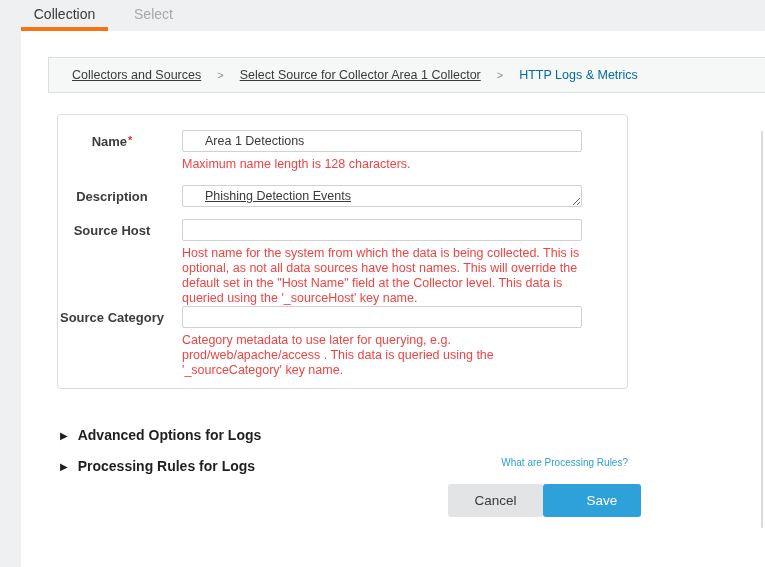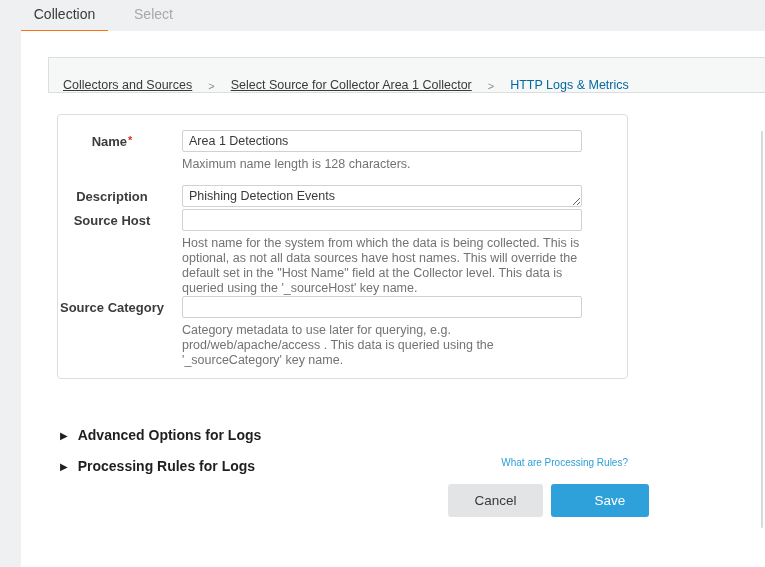"Collection" .tab.active { border-bottom: 1px solid #f97316 -> 4px solid #f97316 }
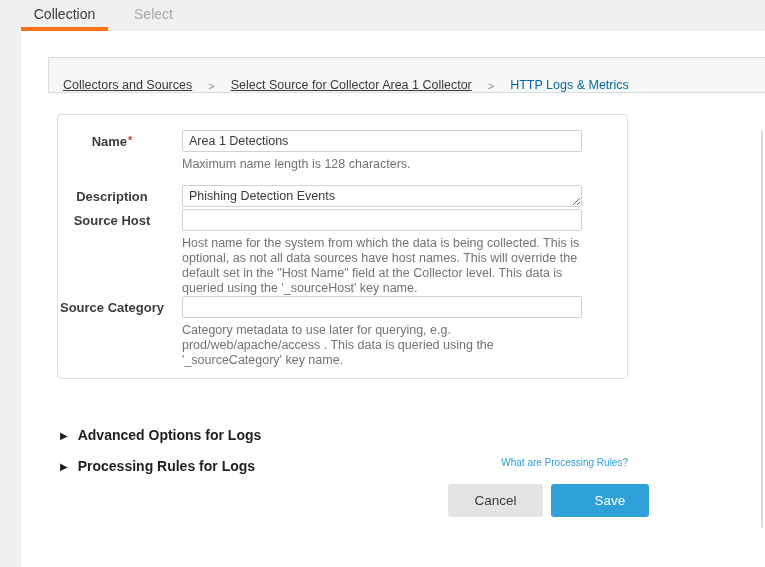"Collectors and Sources" .breadcrumb { align-items: flex-end -> center; padding-left: 14px -> 23px }
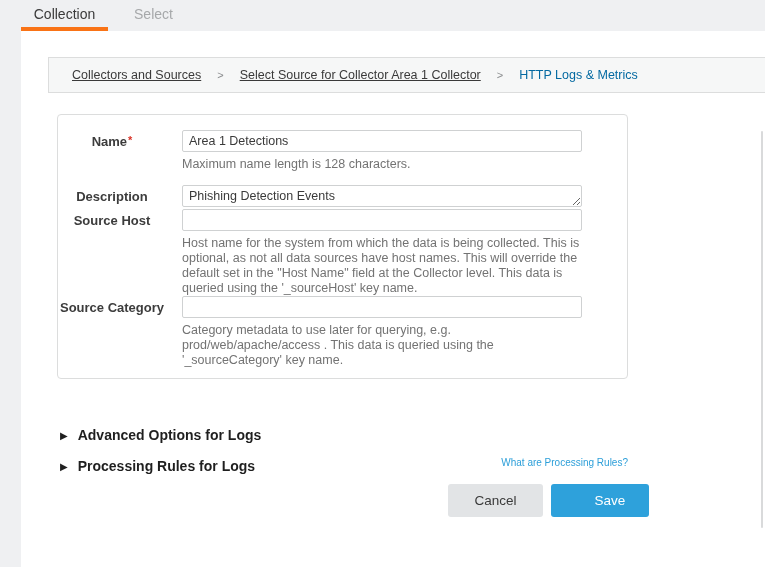"Area 1 Detections" .txt-input, .txt-area { padding: 2px 6px -> 2px 22px }
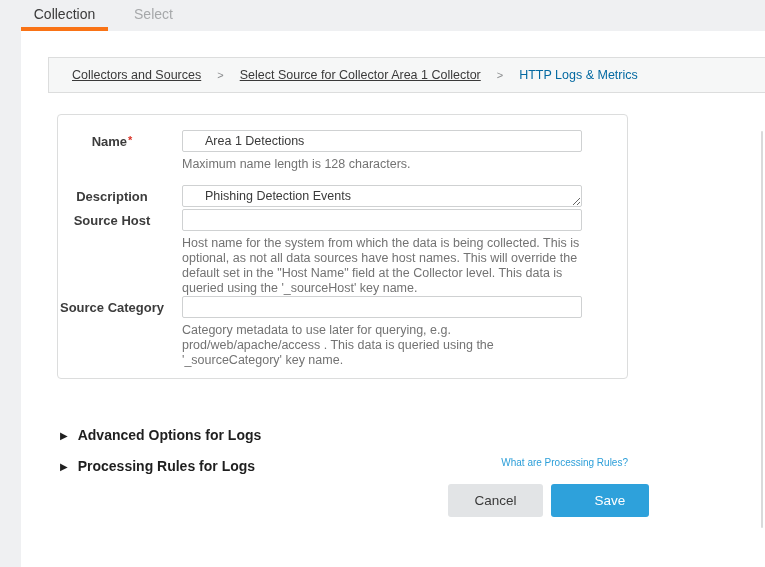"Maximum name length is 128" .help { color: #737373 -> #ef4444 }
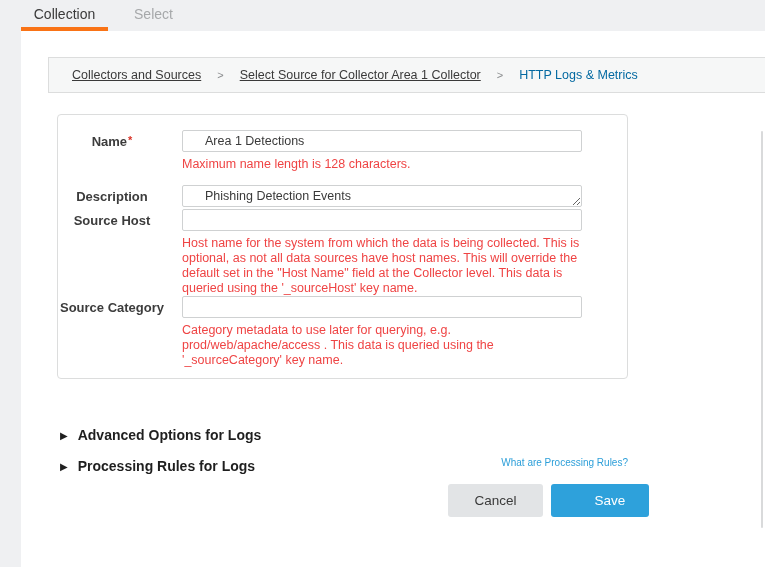"Phishing Detection Events" .sp-desc { margin-bottom: 2px -> 12px; text-decoration: none -> underline }
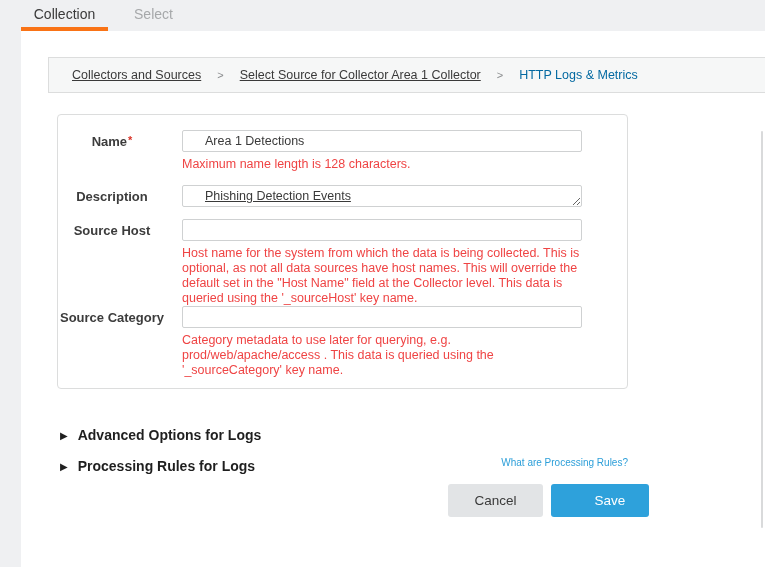"Cancel" .btn-row { gap: 8px -> 0 }
